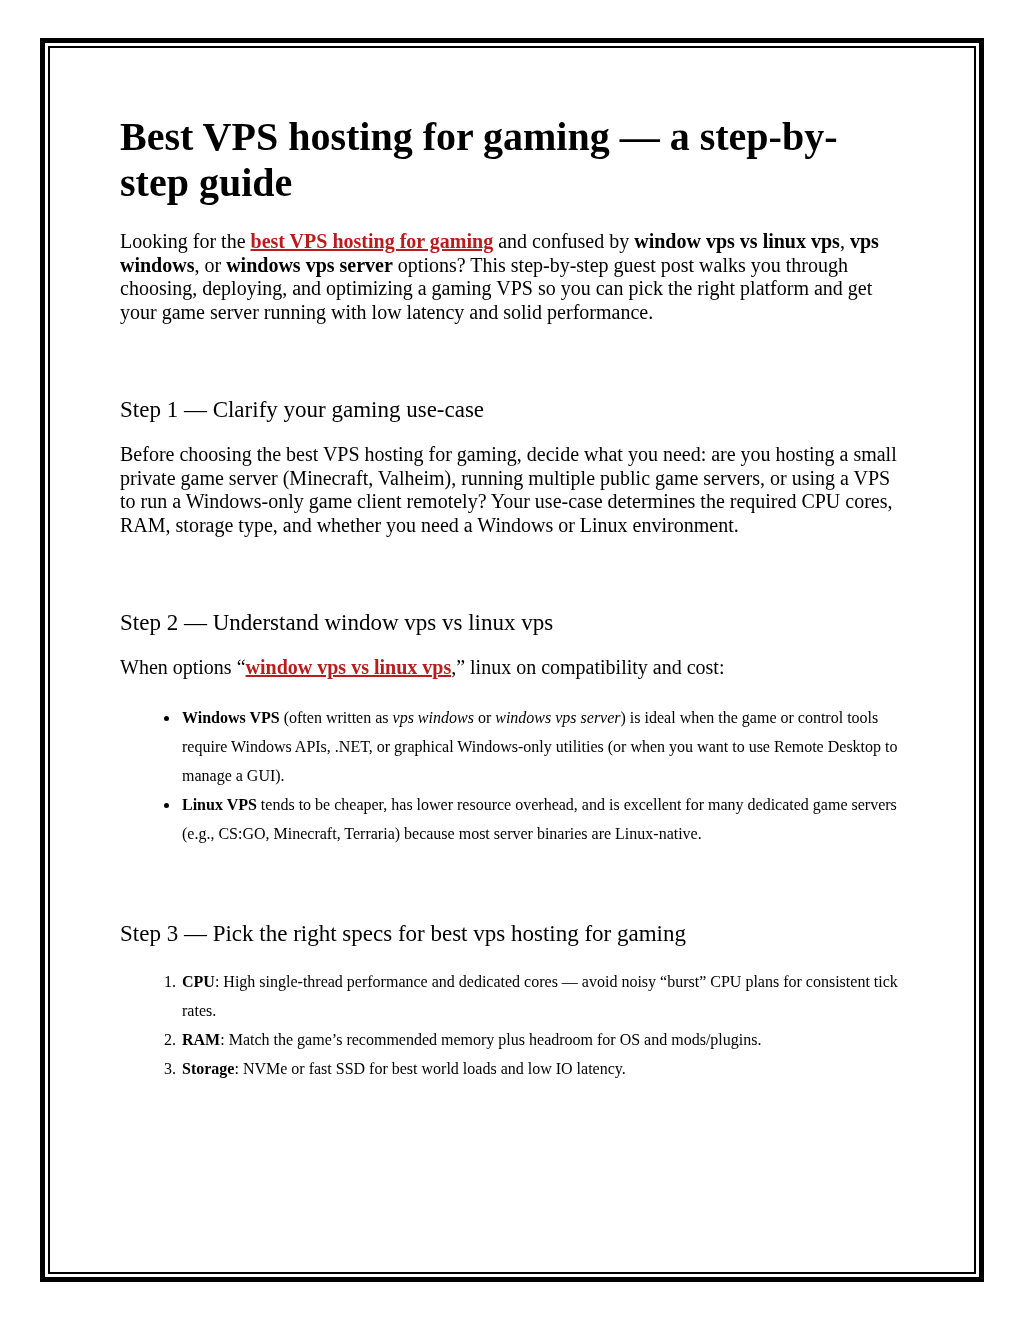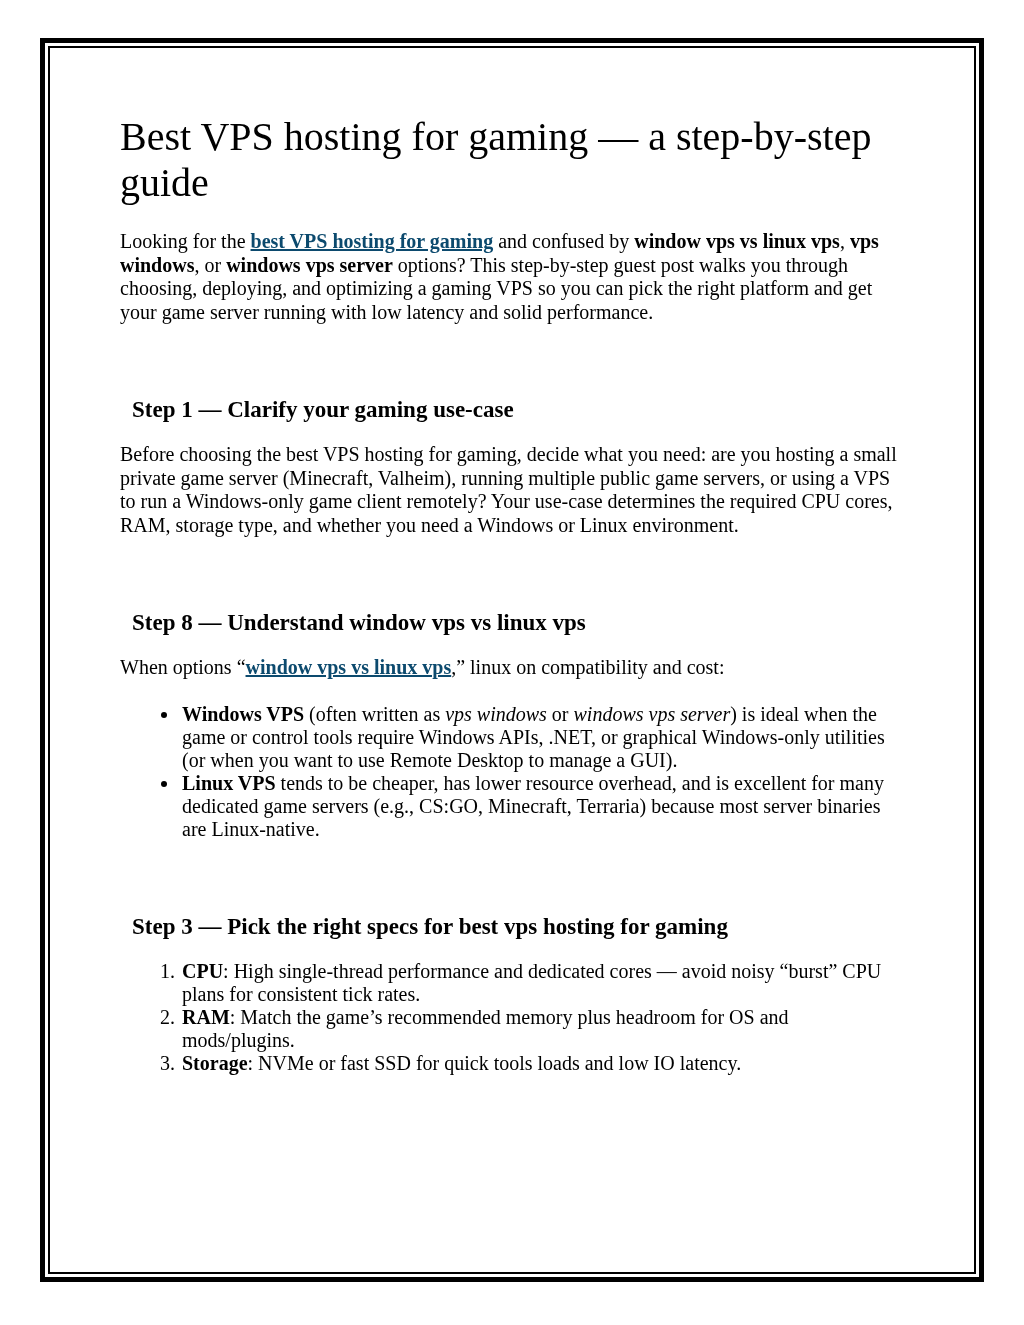"Best VPS hosting for gaming —" h1.doc-title { font-weight: normal -> bold }
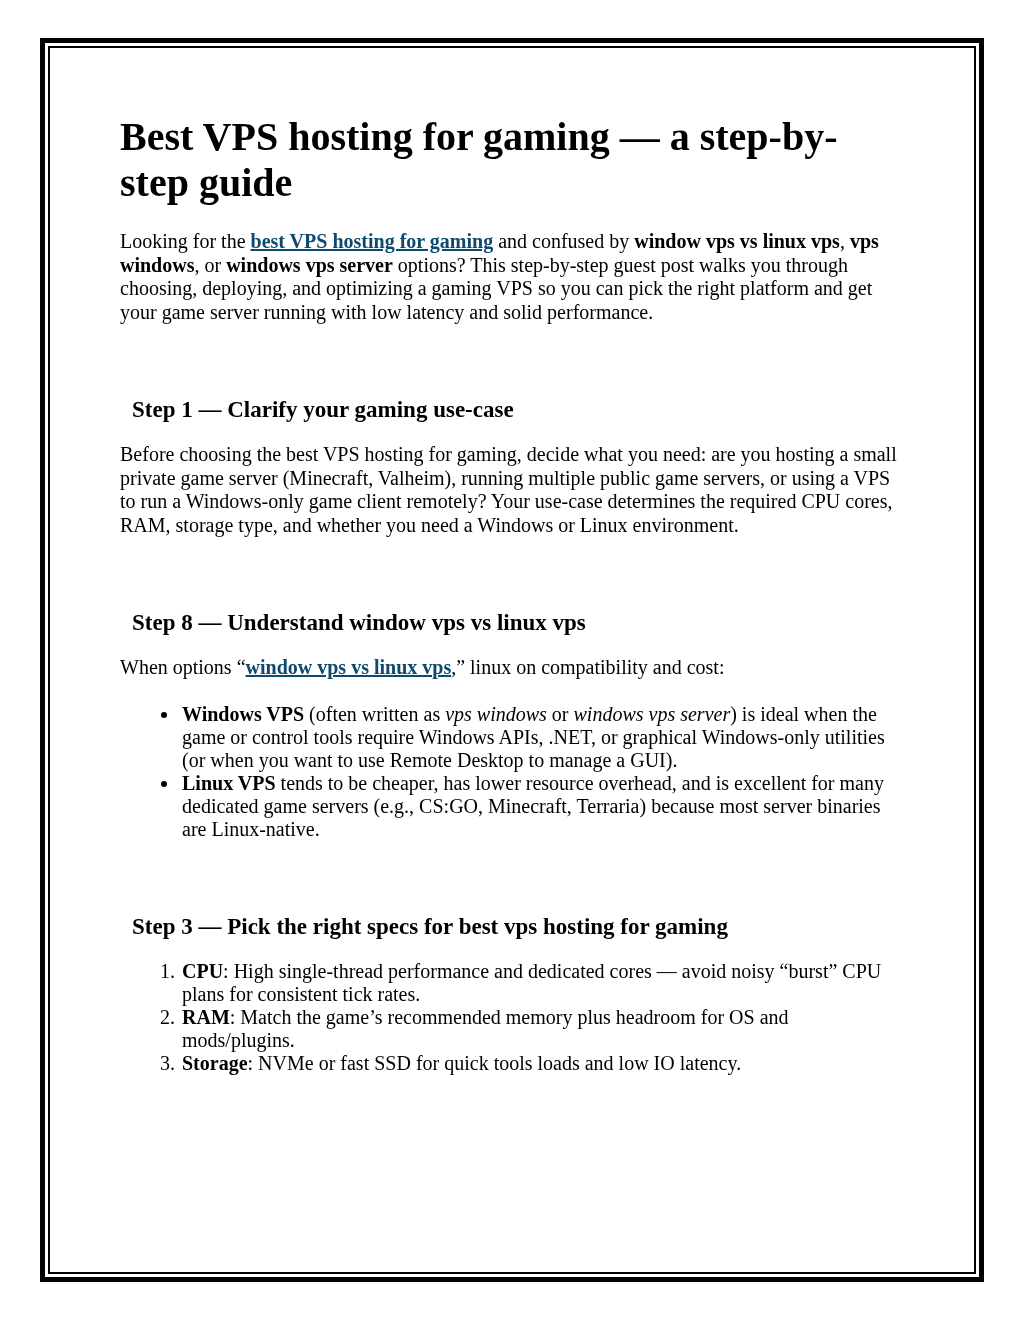"best VPS hosting for gaming" a.doc-link { color: #0c4a6e -> #b91c1c }
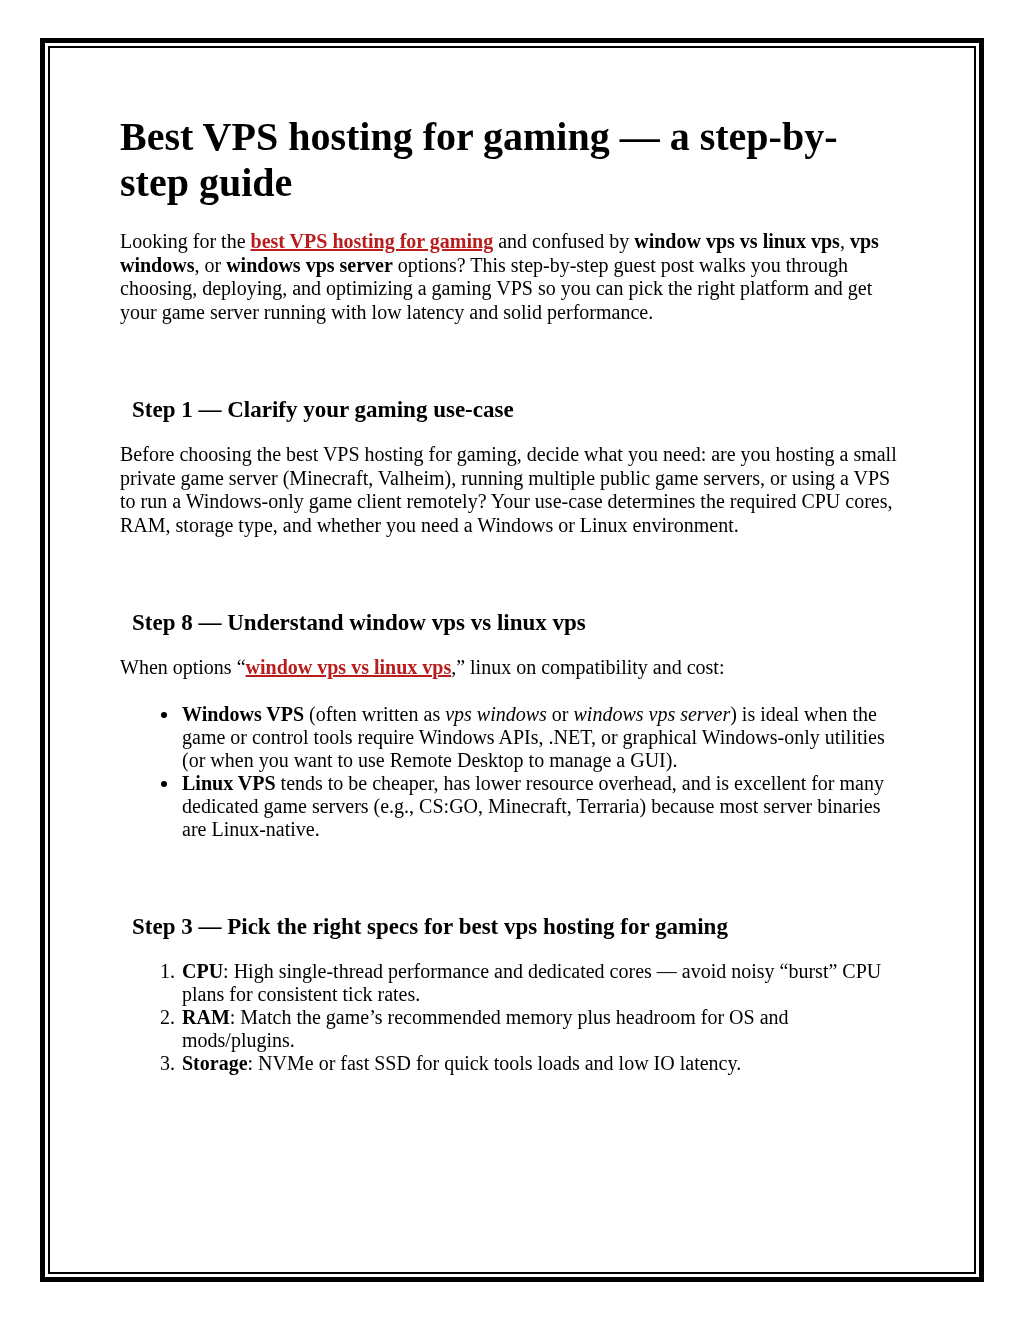"Step 1 — Clarify your" h2.section-heading { font-weight: bold -> normal; margin: 72px 0 20px 12px -> 72px 0 20px 0 }
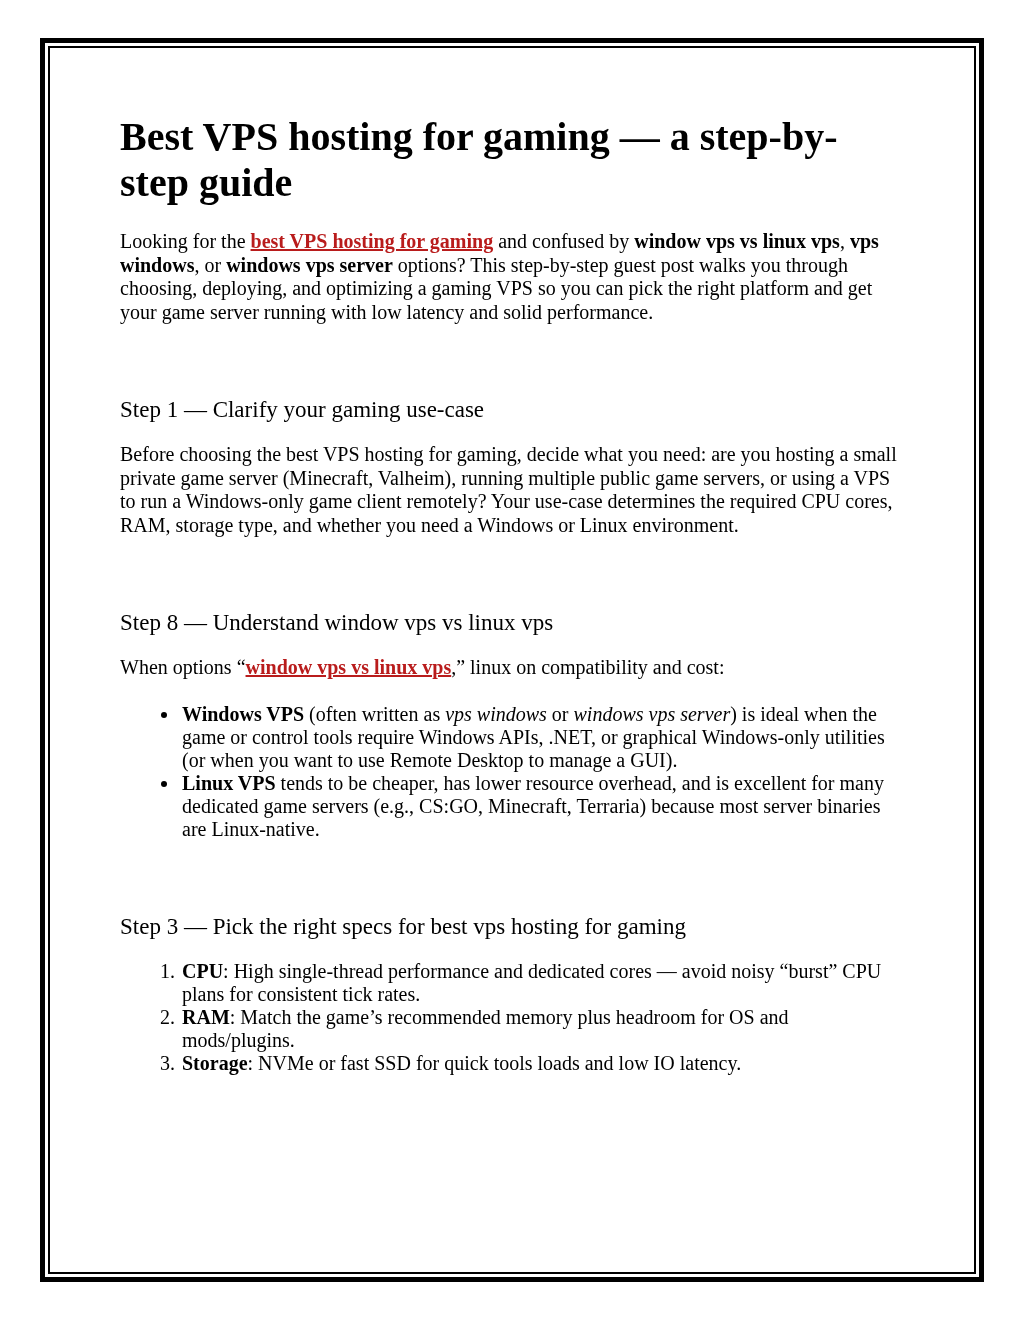"Step 8 — Understand window" h2.section-heading { text: 8 -> 2 }
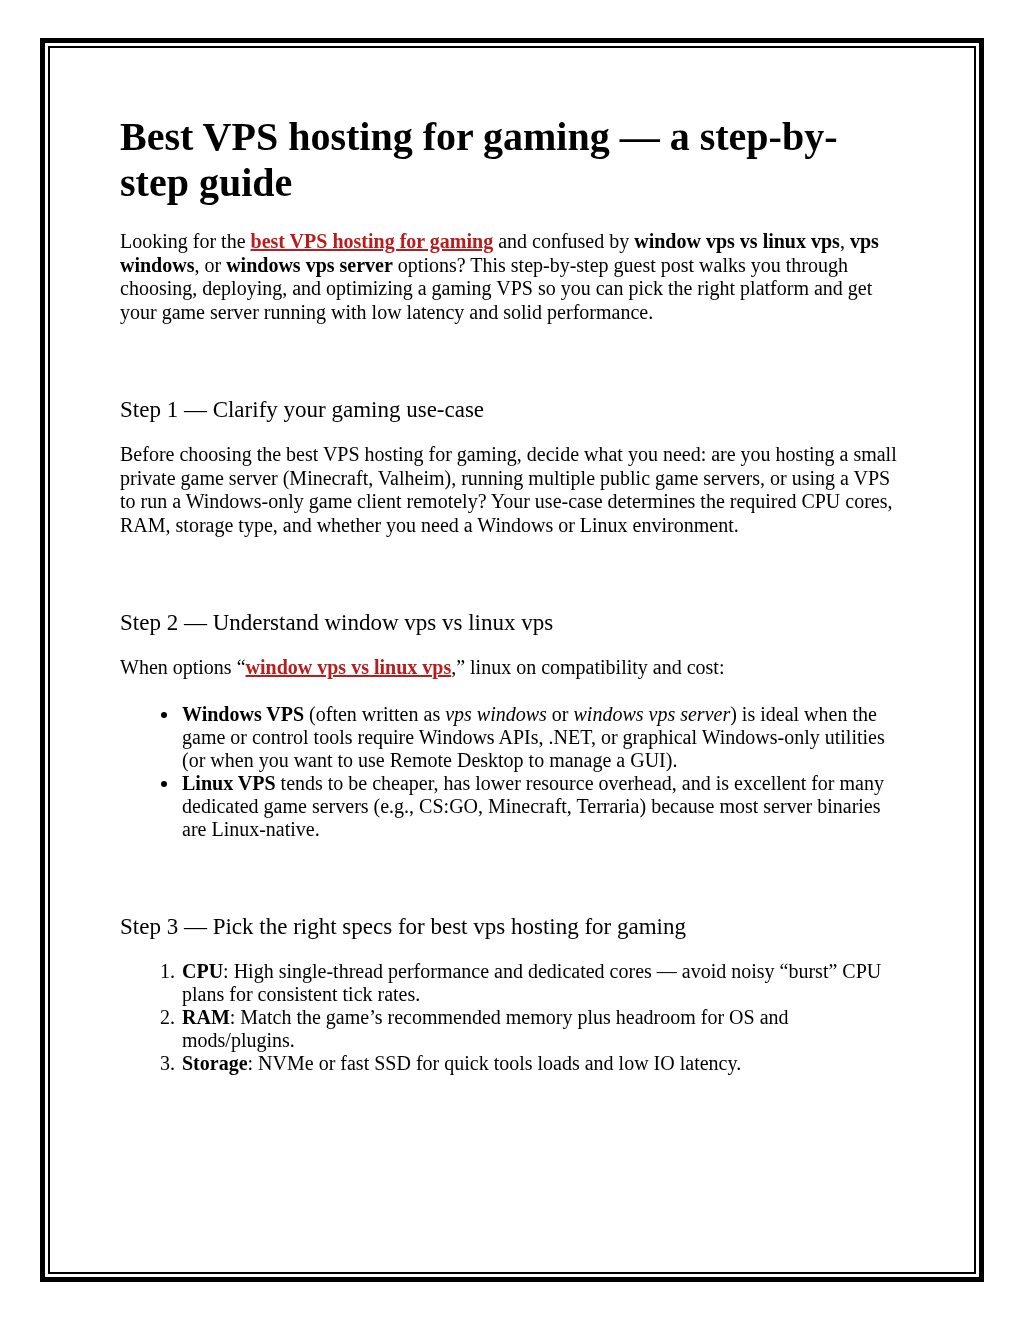"Windows VPS (often written as" ul.doc-list, ol.doc-list { font-size: 20px -> 16px; line-height: 23px -> 29px }
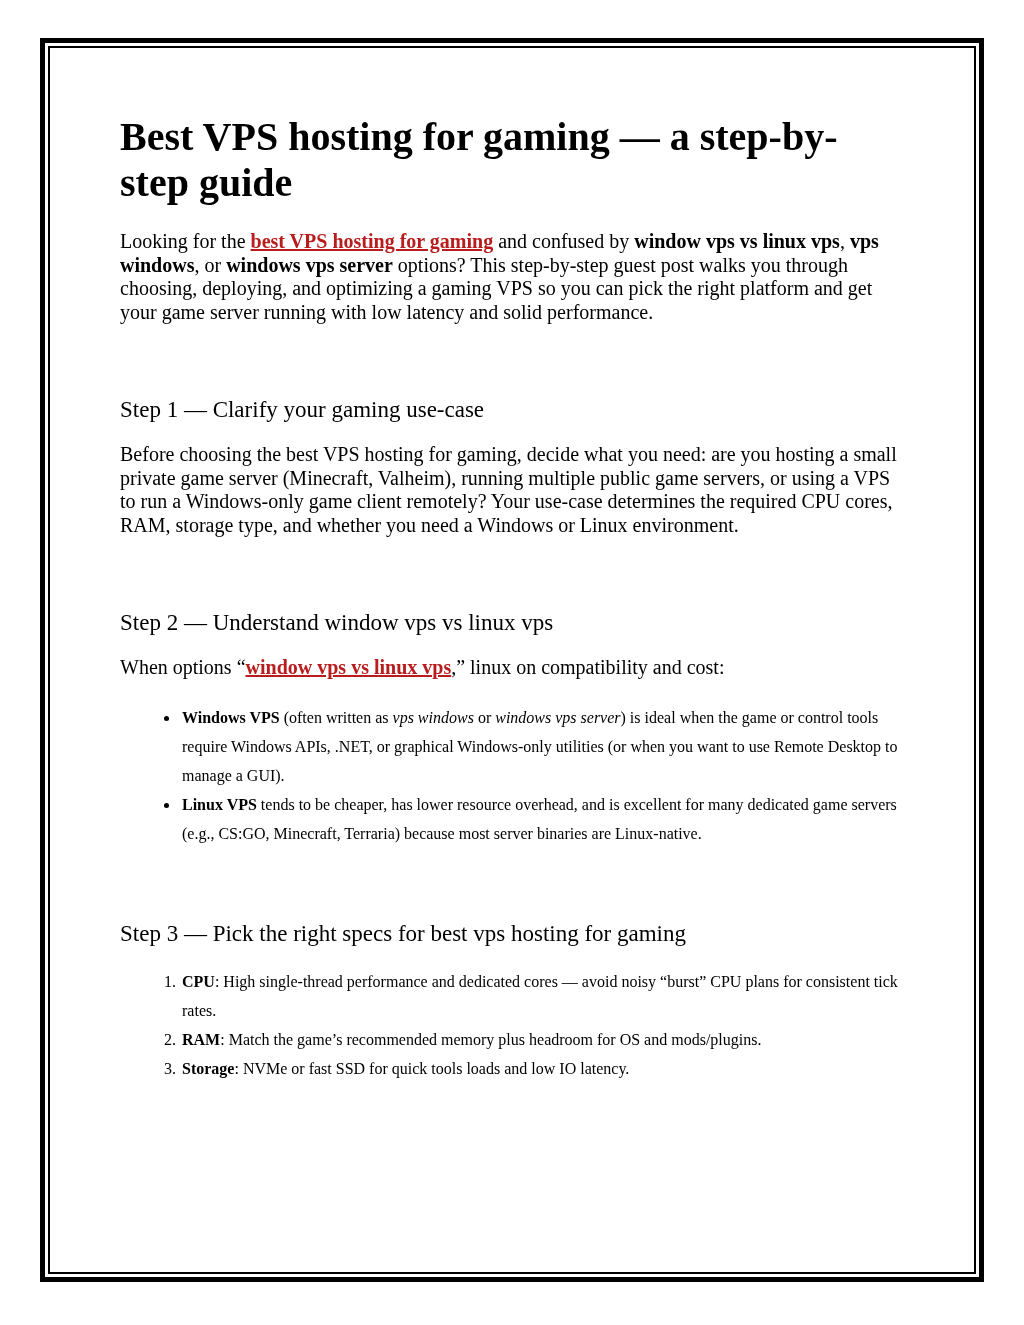": NVMe or fast SSD" span { text: quick tools -> best world }
